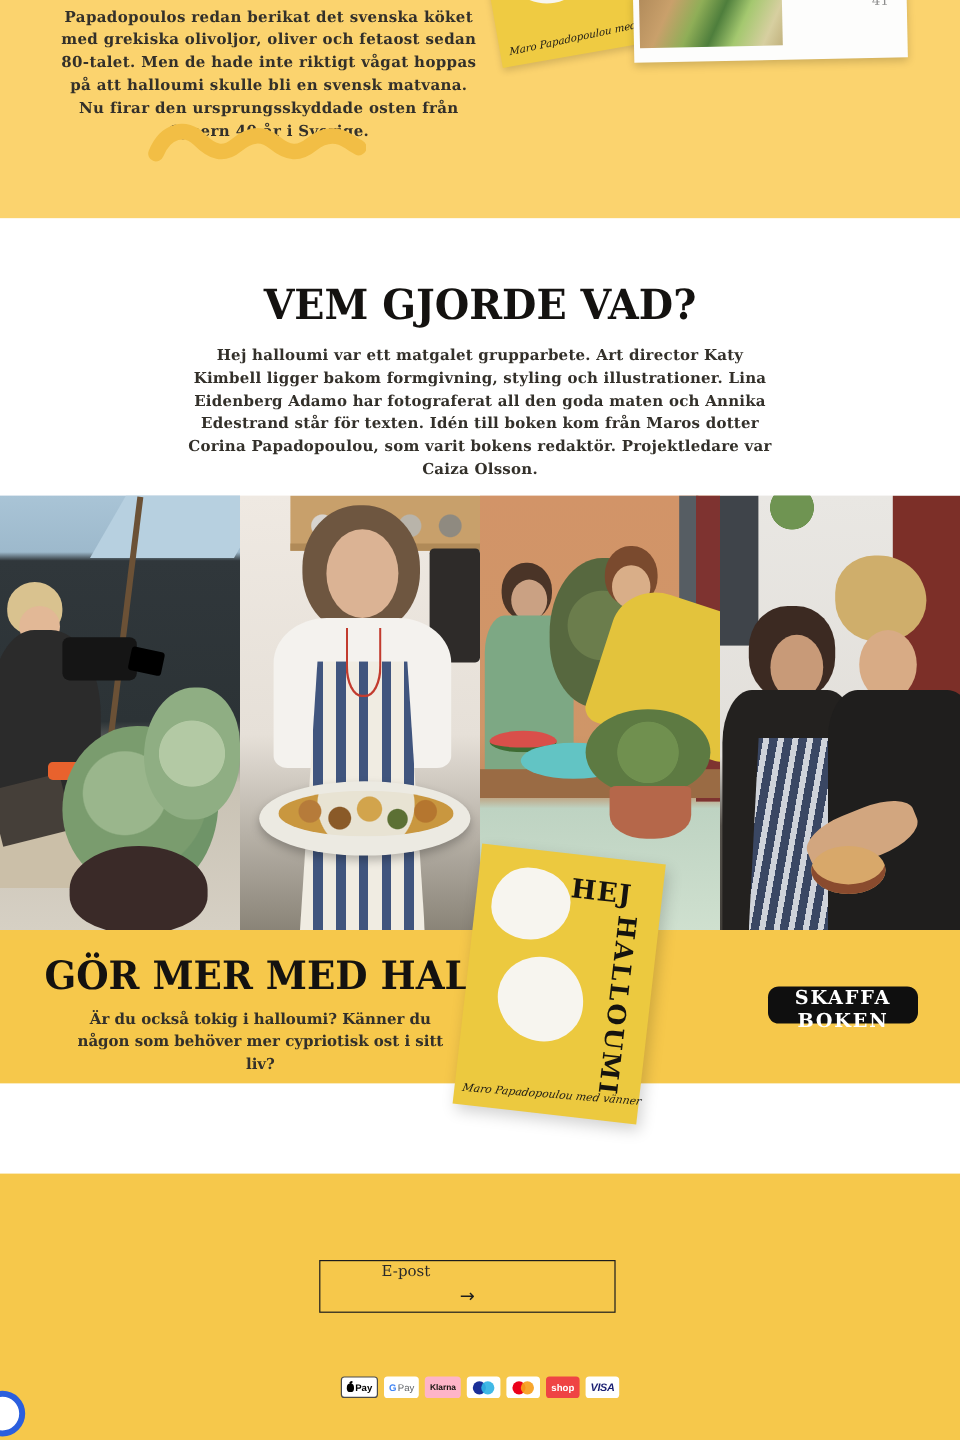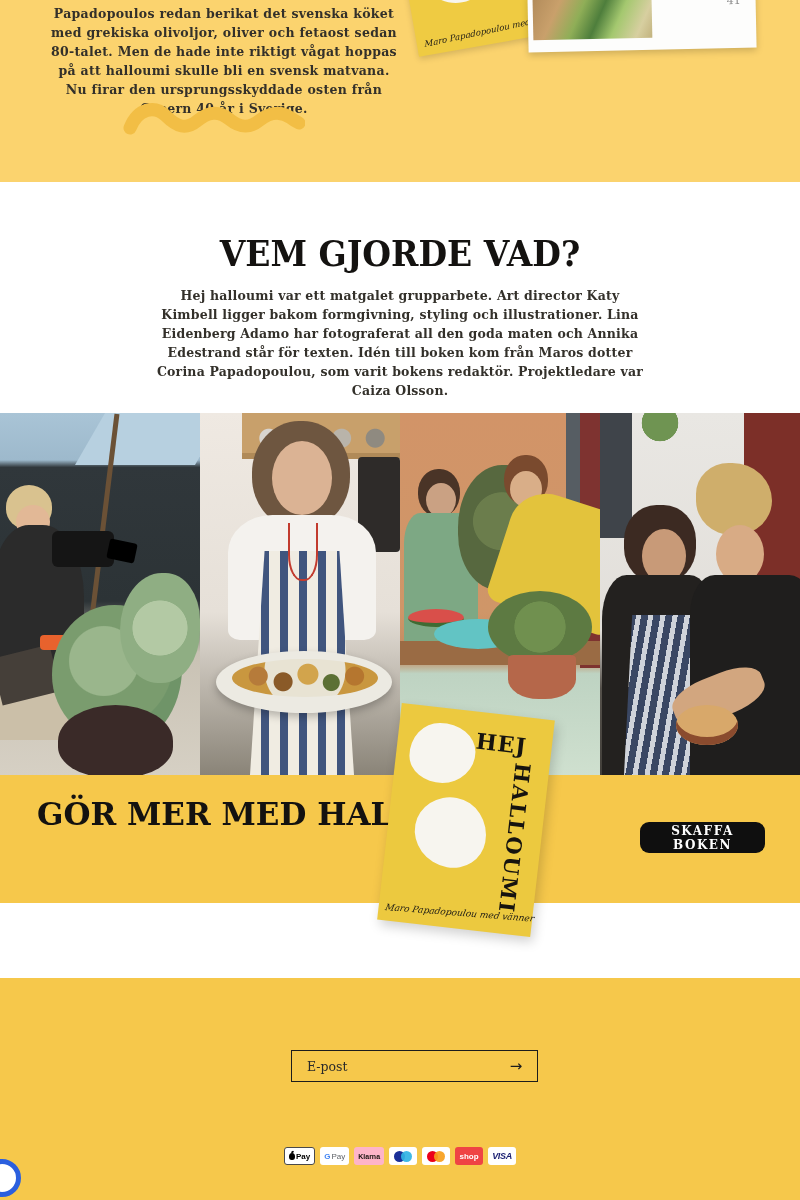"SKAFFA BOKEN" .cta-btn { font-size: 12px -> 16px }
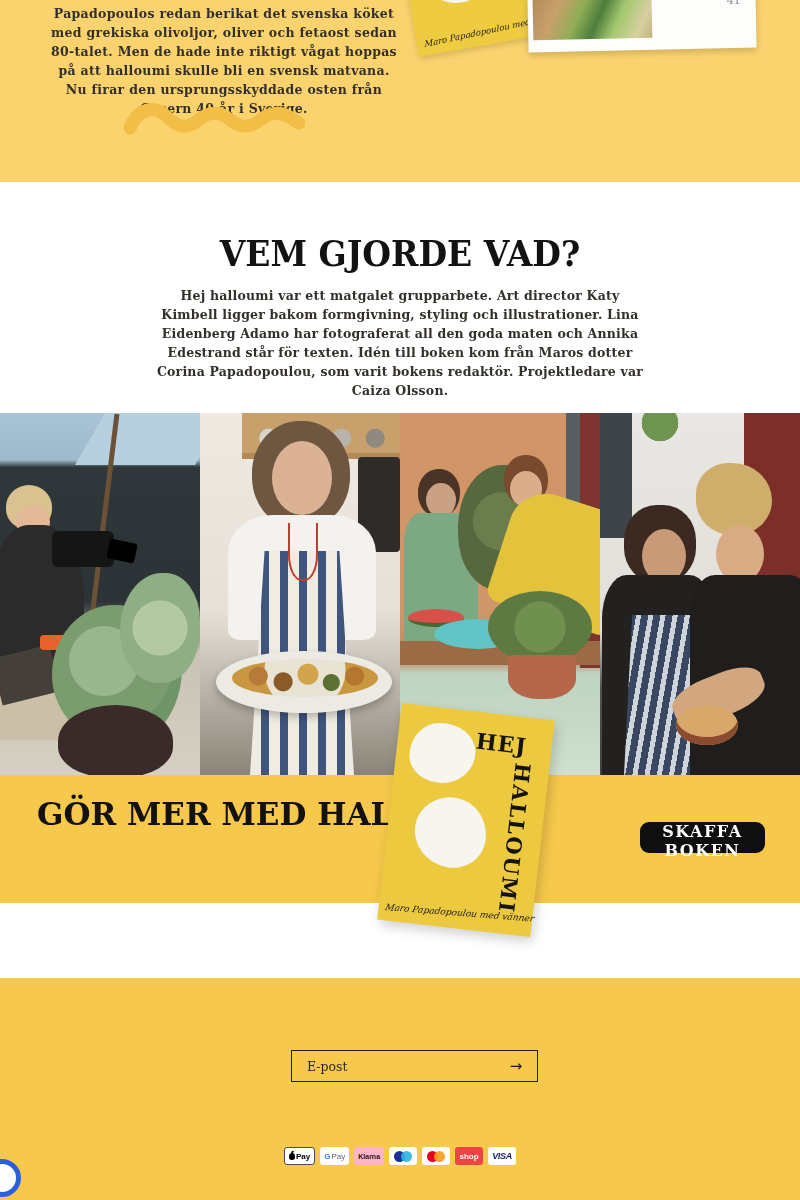"Är du också tokig i" p.cta-sub { html: none -> <p>Är du också tokig i halloumi? Känner du någon som behöver mer cypriotisk ost i sitt liv?</p> }
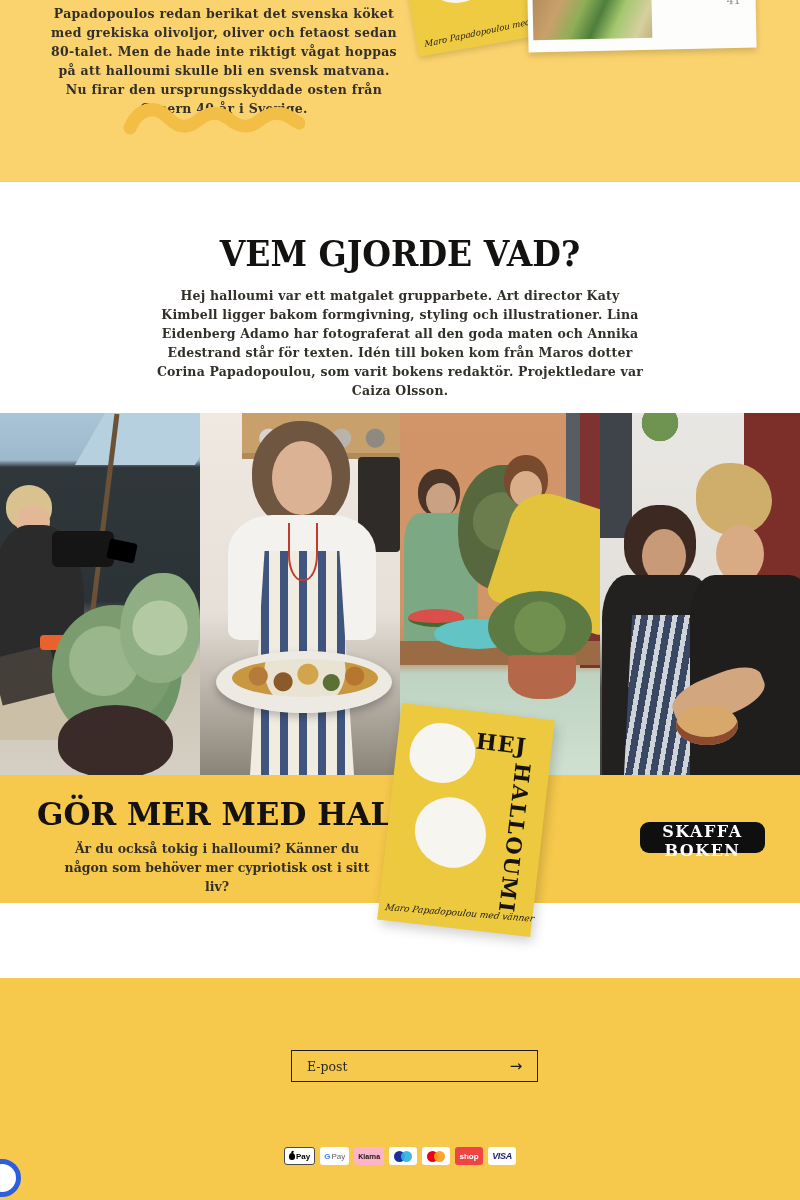"E-post" .news-form { flex-direction: none -> column; height: 32px -> 44px; left: 291px -> 266px }
